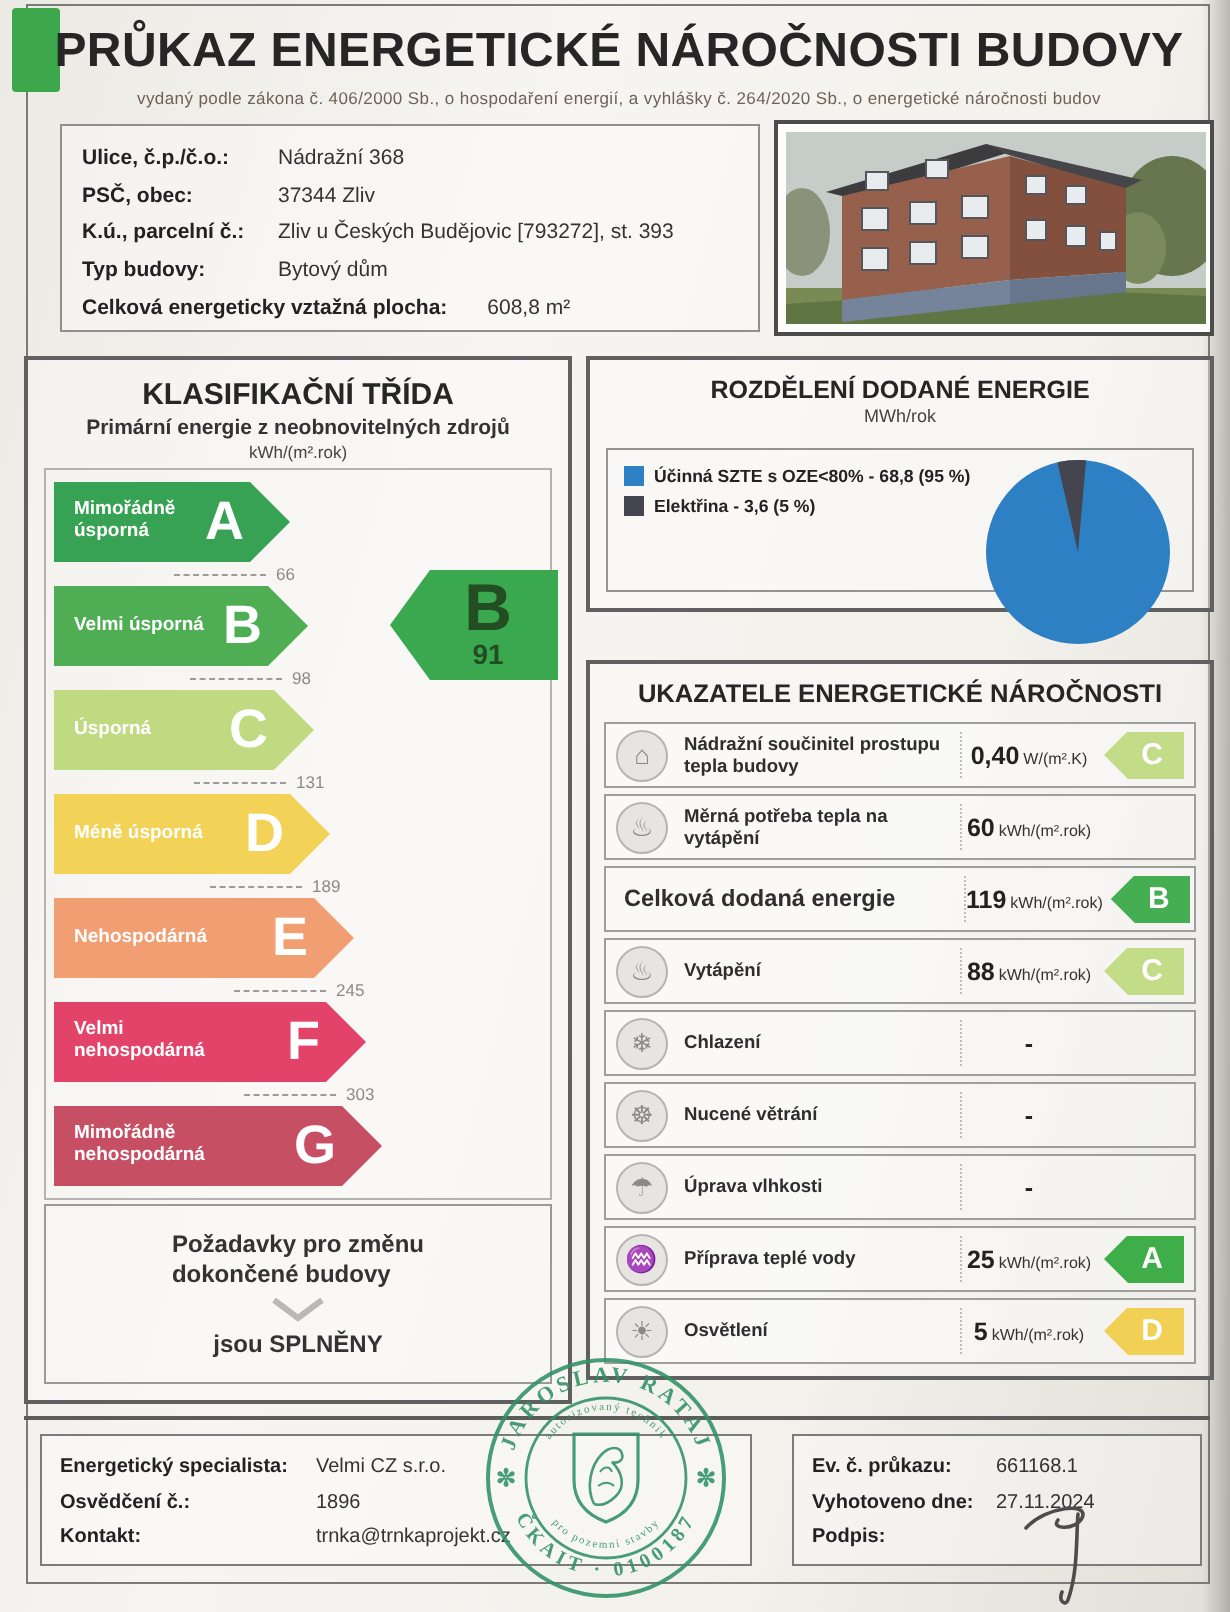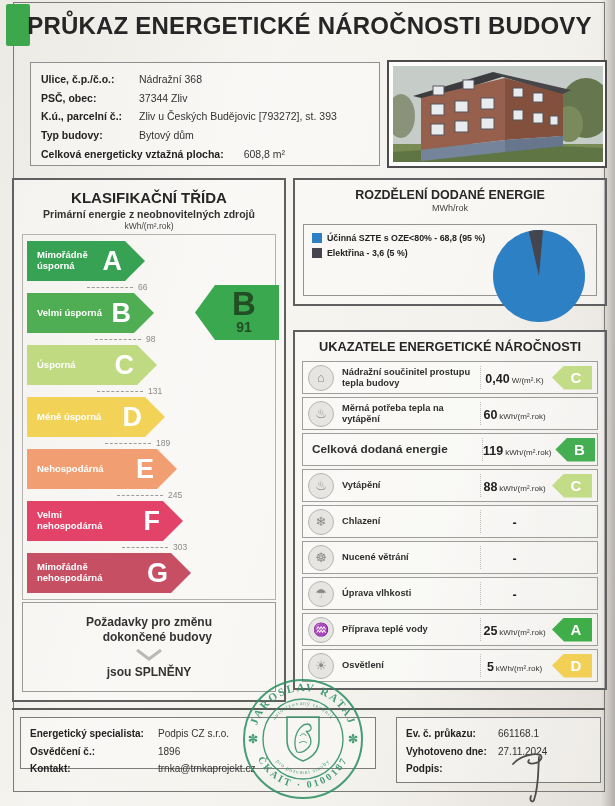"vydaný podle zákona č. 406/2000" div.hdr-sub { html: none -> <div>vydaný podle zákona č. 406/2000 Sb., o hospodaření energií, a vyhlášky č. 264/2020 Sb., o energetické náročnosti budov</div> }
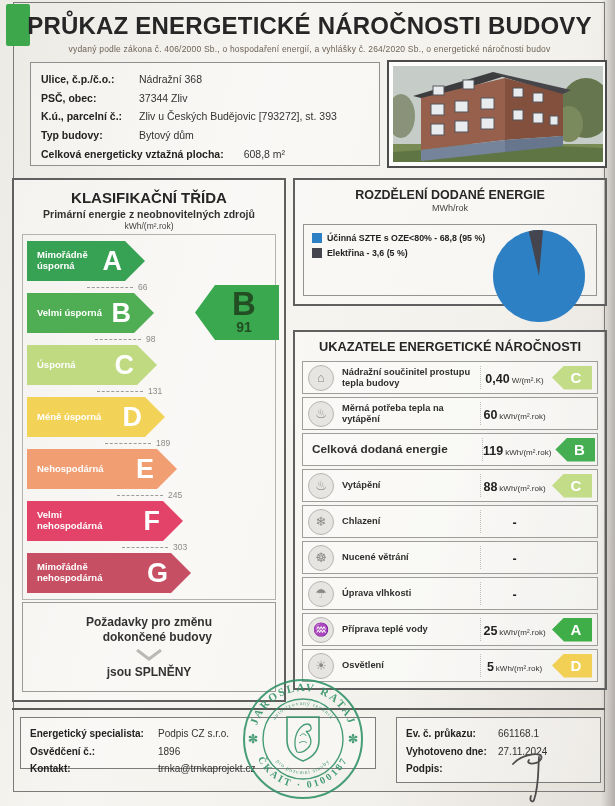"Požadavky pro změnu" .req-title { text-align: right -> left }
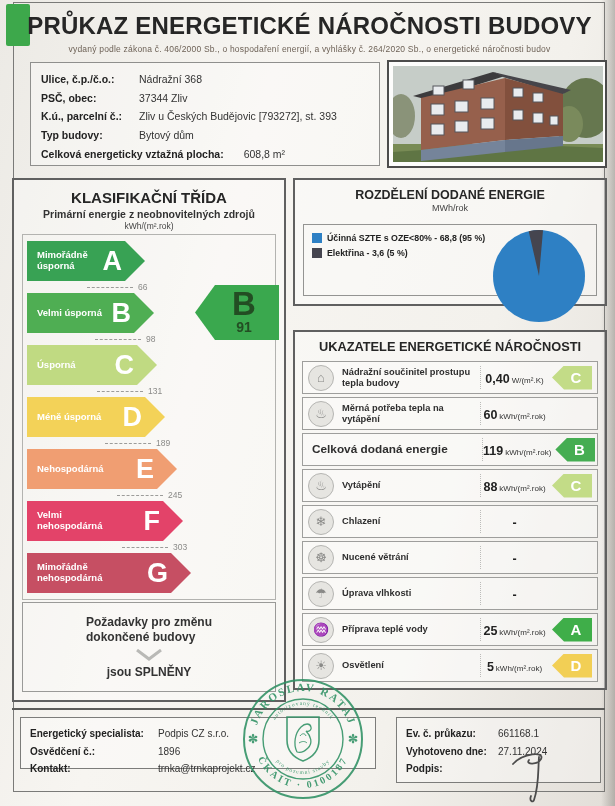"Energetický specialista:" .foot-left { height: 52px -> 66px }
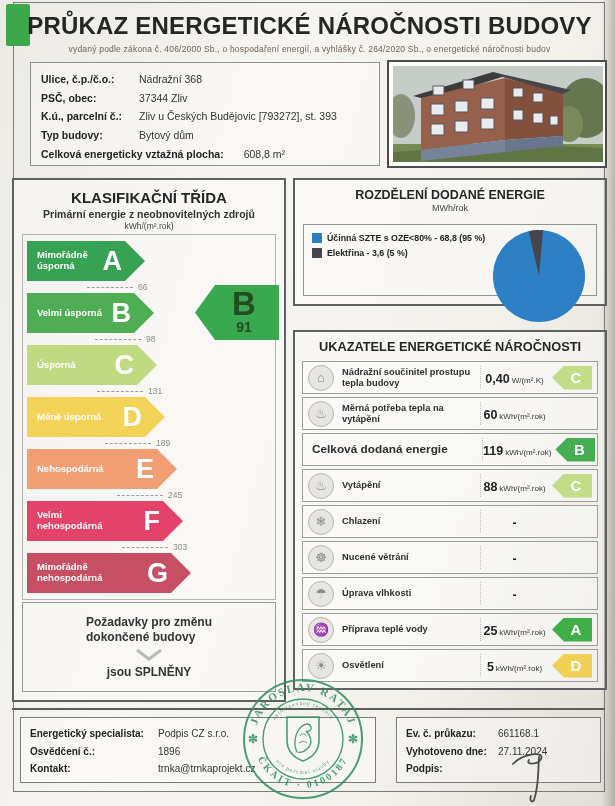"Podpis CZ s.r.o." span.foot-value { text: Podpis -> Velmi }
